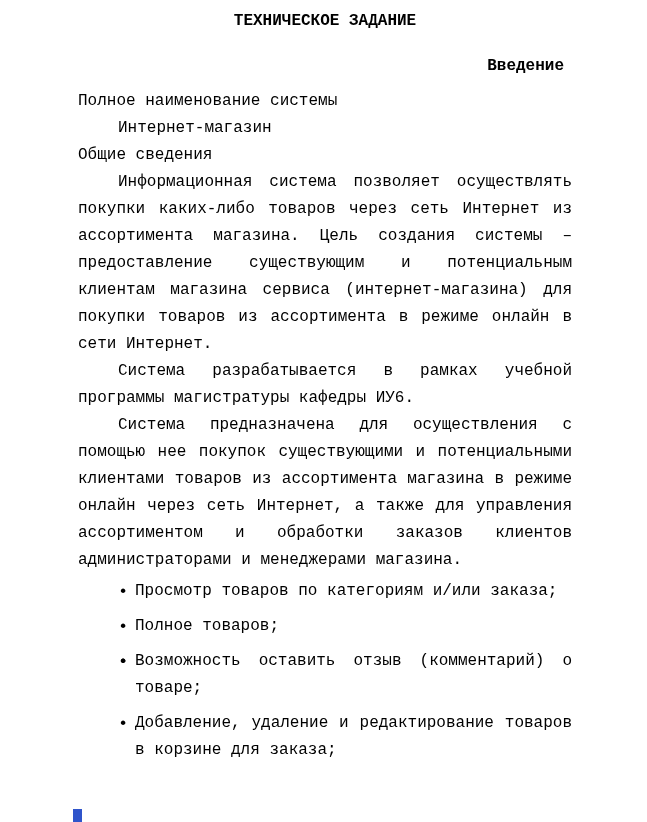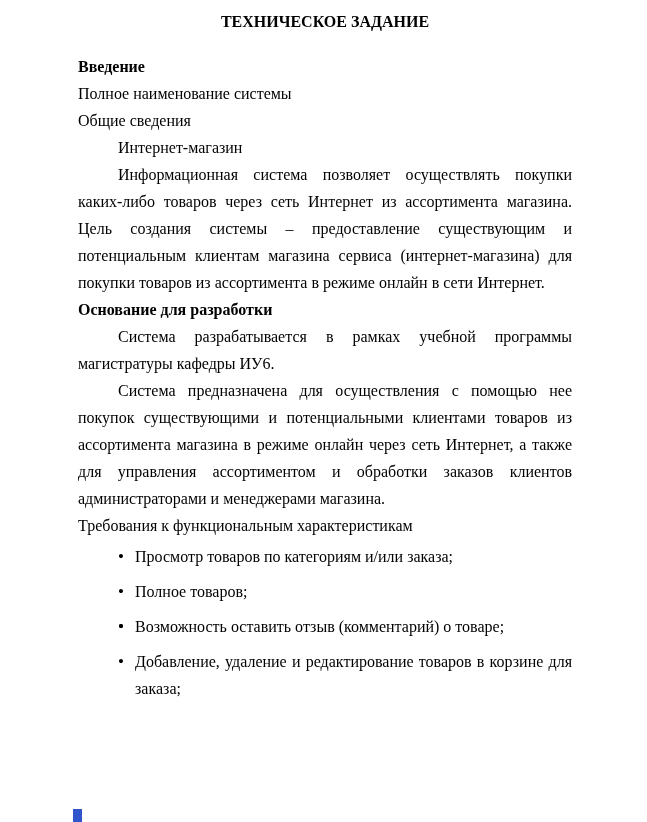"ТЕХНИЧЕСКОЕ ЗАДАНИЕ" .page { font-family: Liberation Serif, serif -> Liberation Mono, monospace }
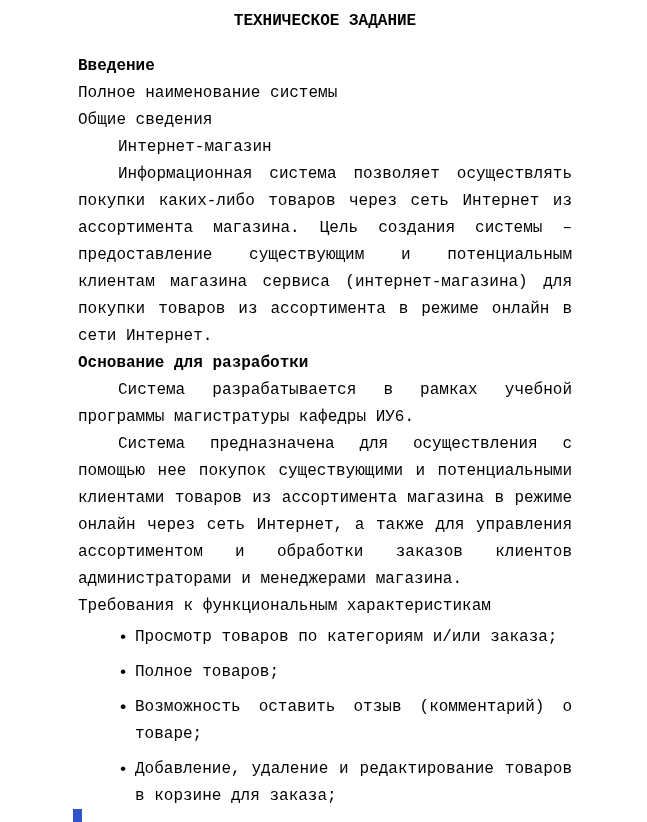"Введение" .heading { margin: 0 -> 8px; text-align: left -> right }
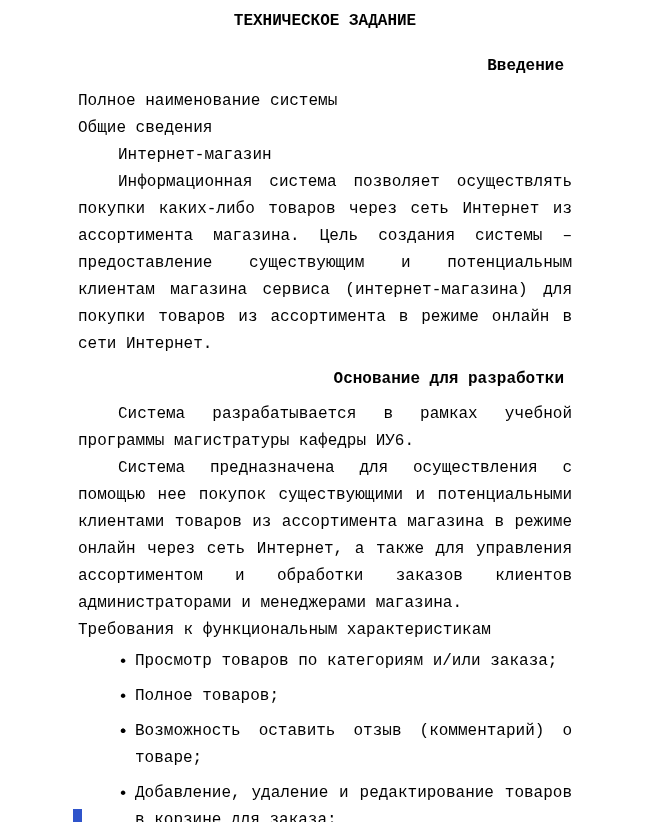"Общие сведения" div.para { order: before "Интернет-магазин" -> after "Интернет-магазин" }
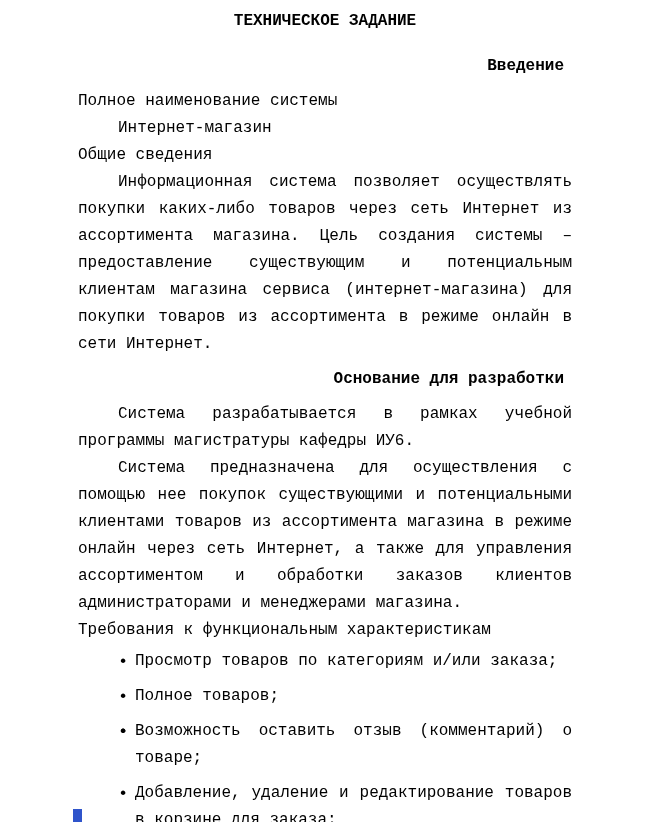"Основание для разработки" div.heading { html: <div>Основание для разработки</div> -> none }
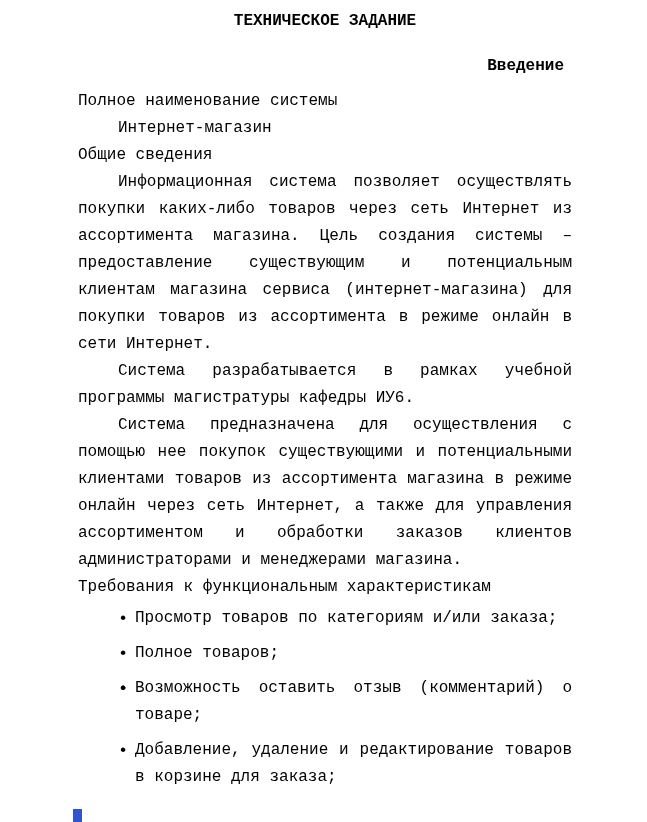"Требования к функциональным" div.para { html: <div>Требования к функциональным характеристикам</div> -> none }
